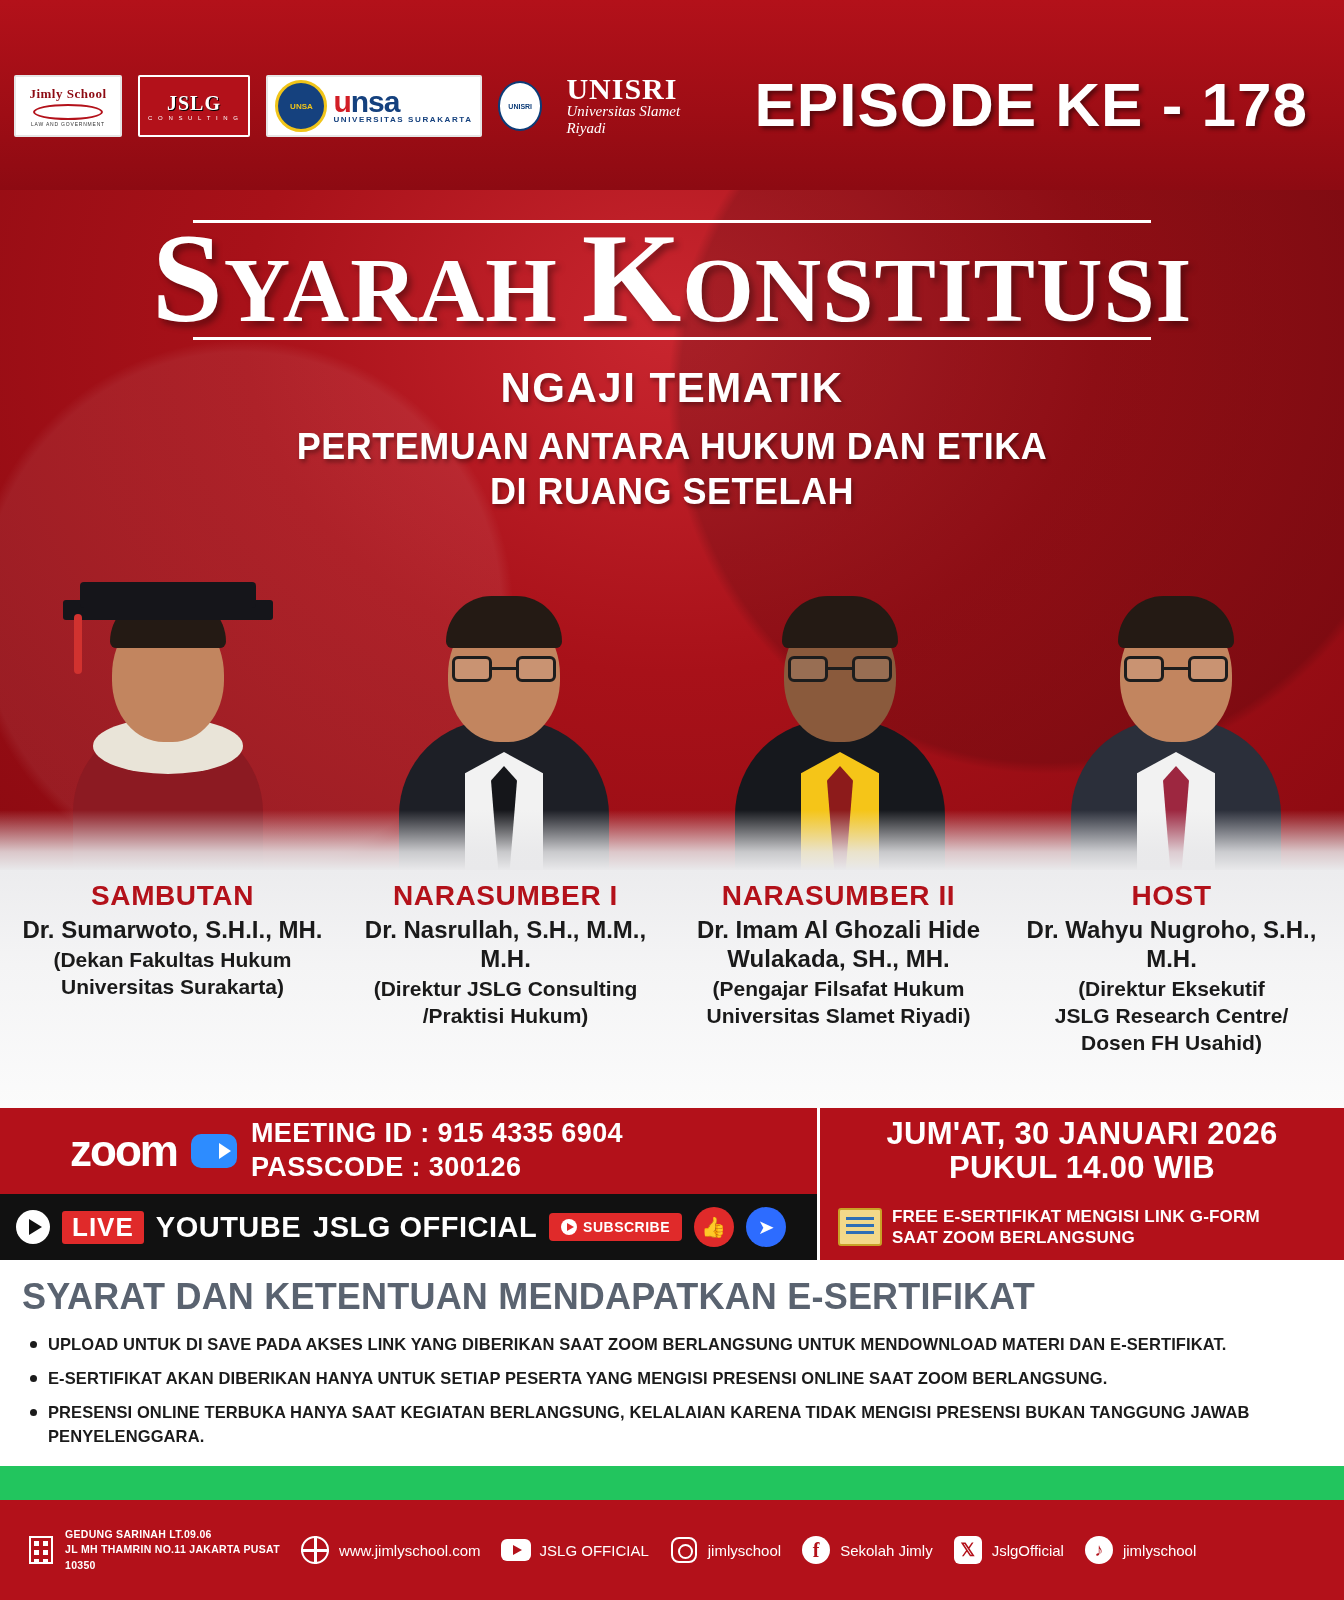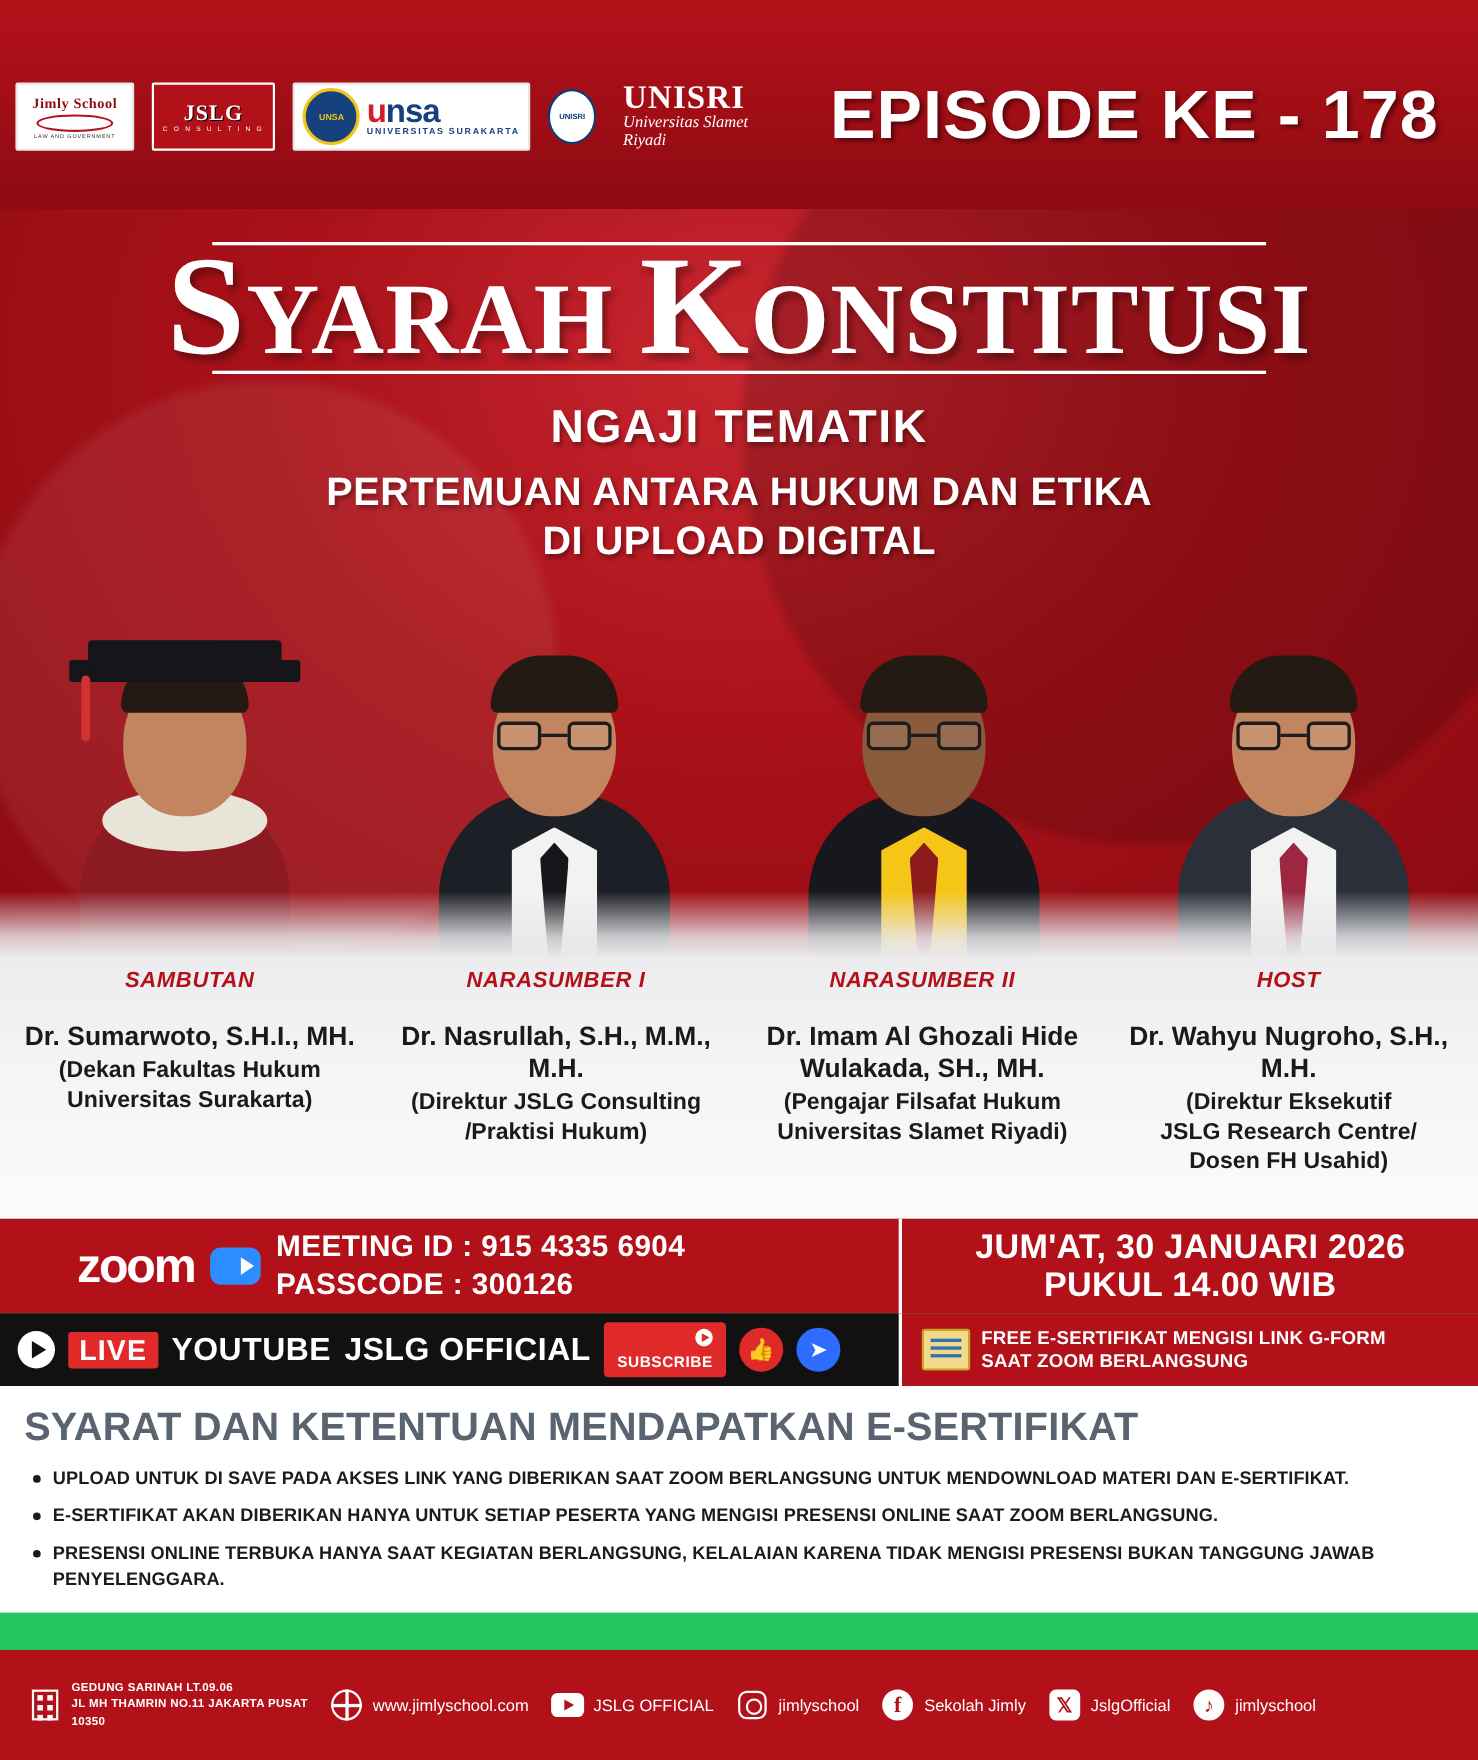"DI UPLOAD DIGITAL" div { text: UPLOAD DIGITAL -> RUANG SETELAH }
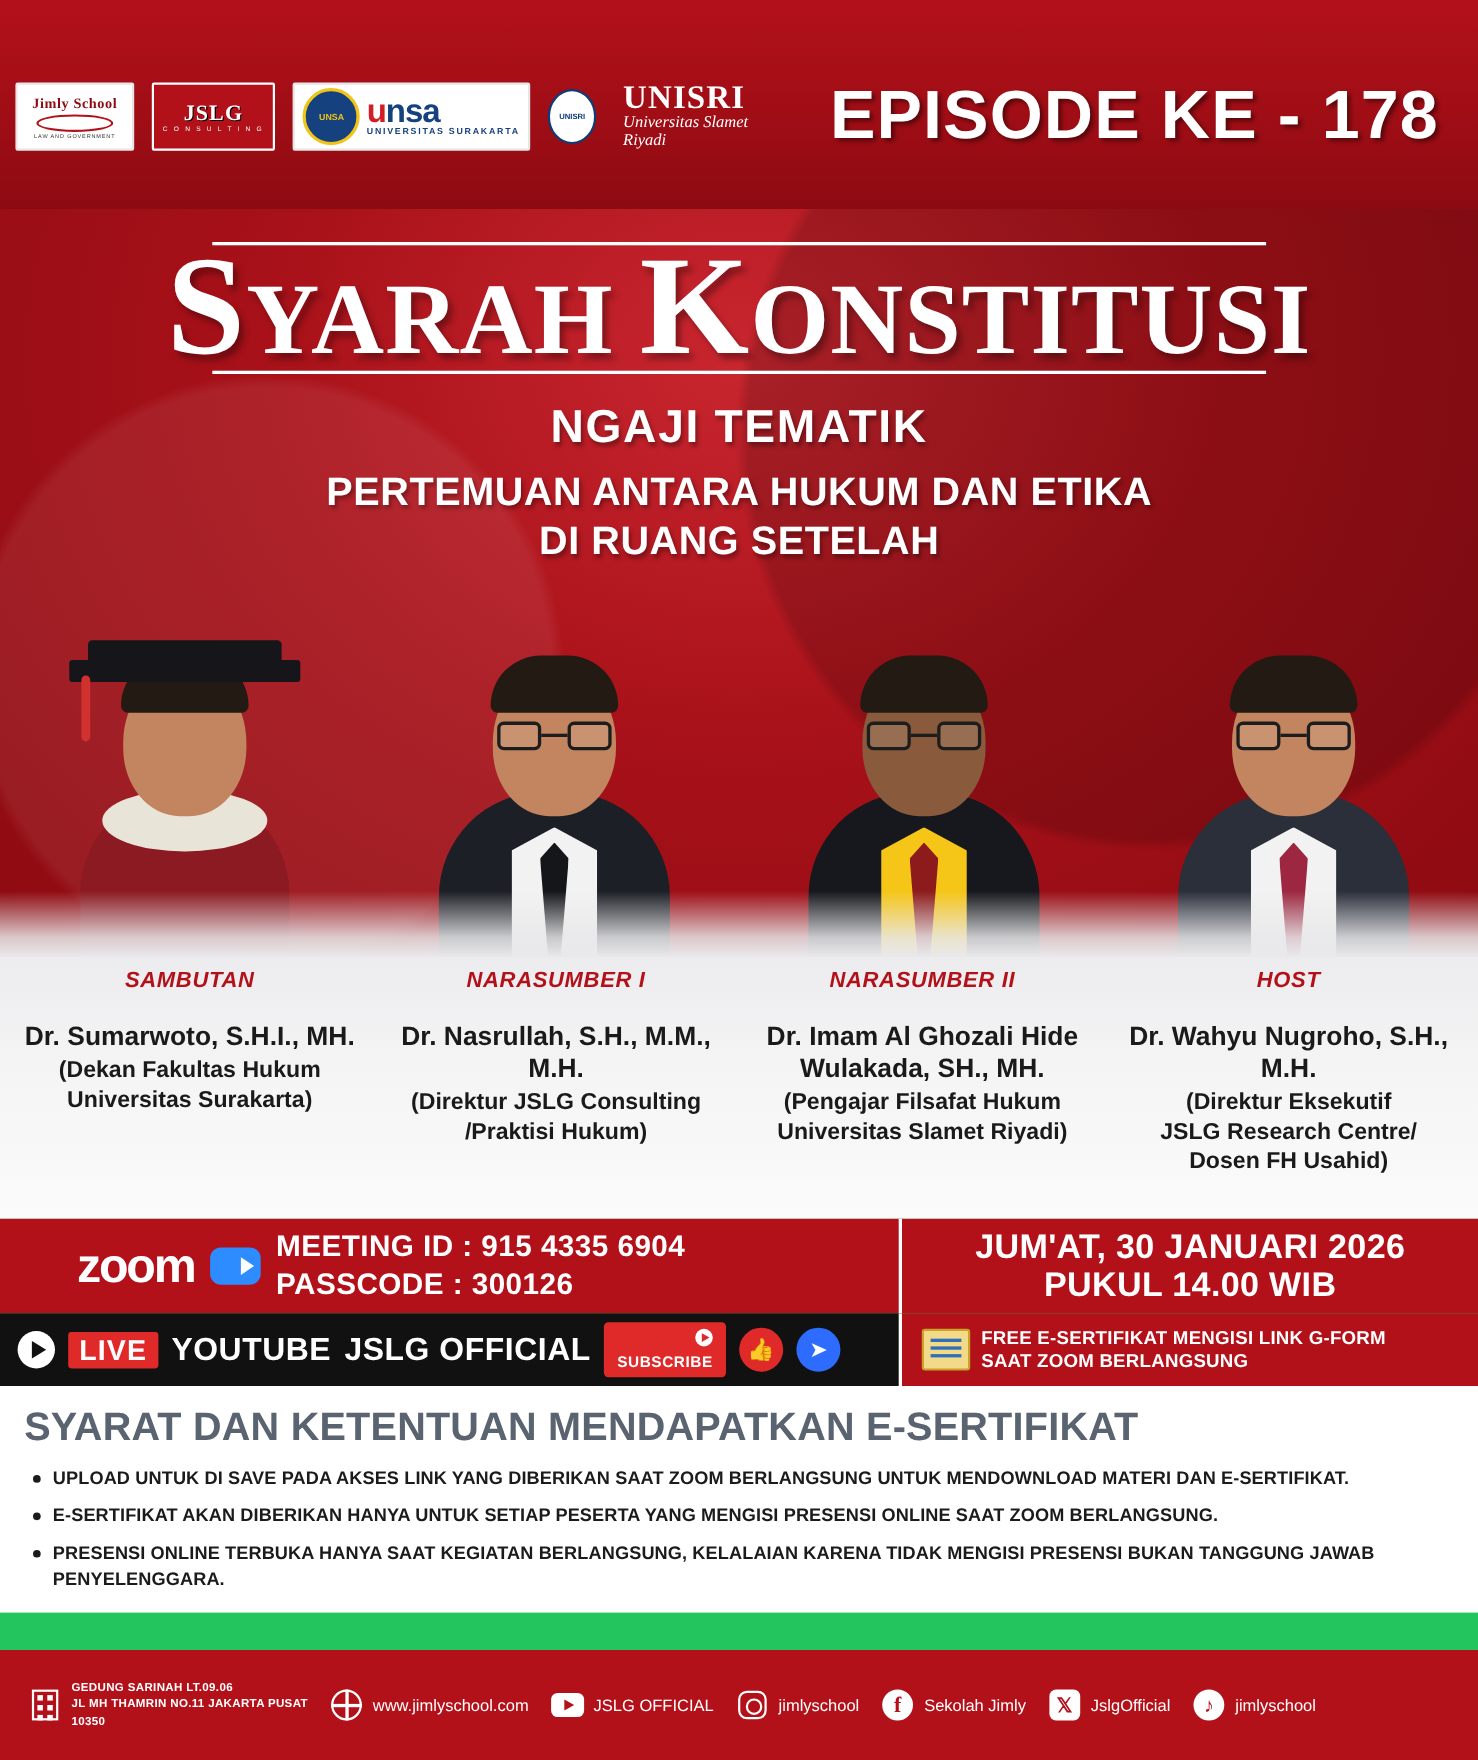"SAMBUTAN" .nrole { font-size: 20px -> 28px; font-style: italic -> none; margin-bottom: 26px -> 4px }
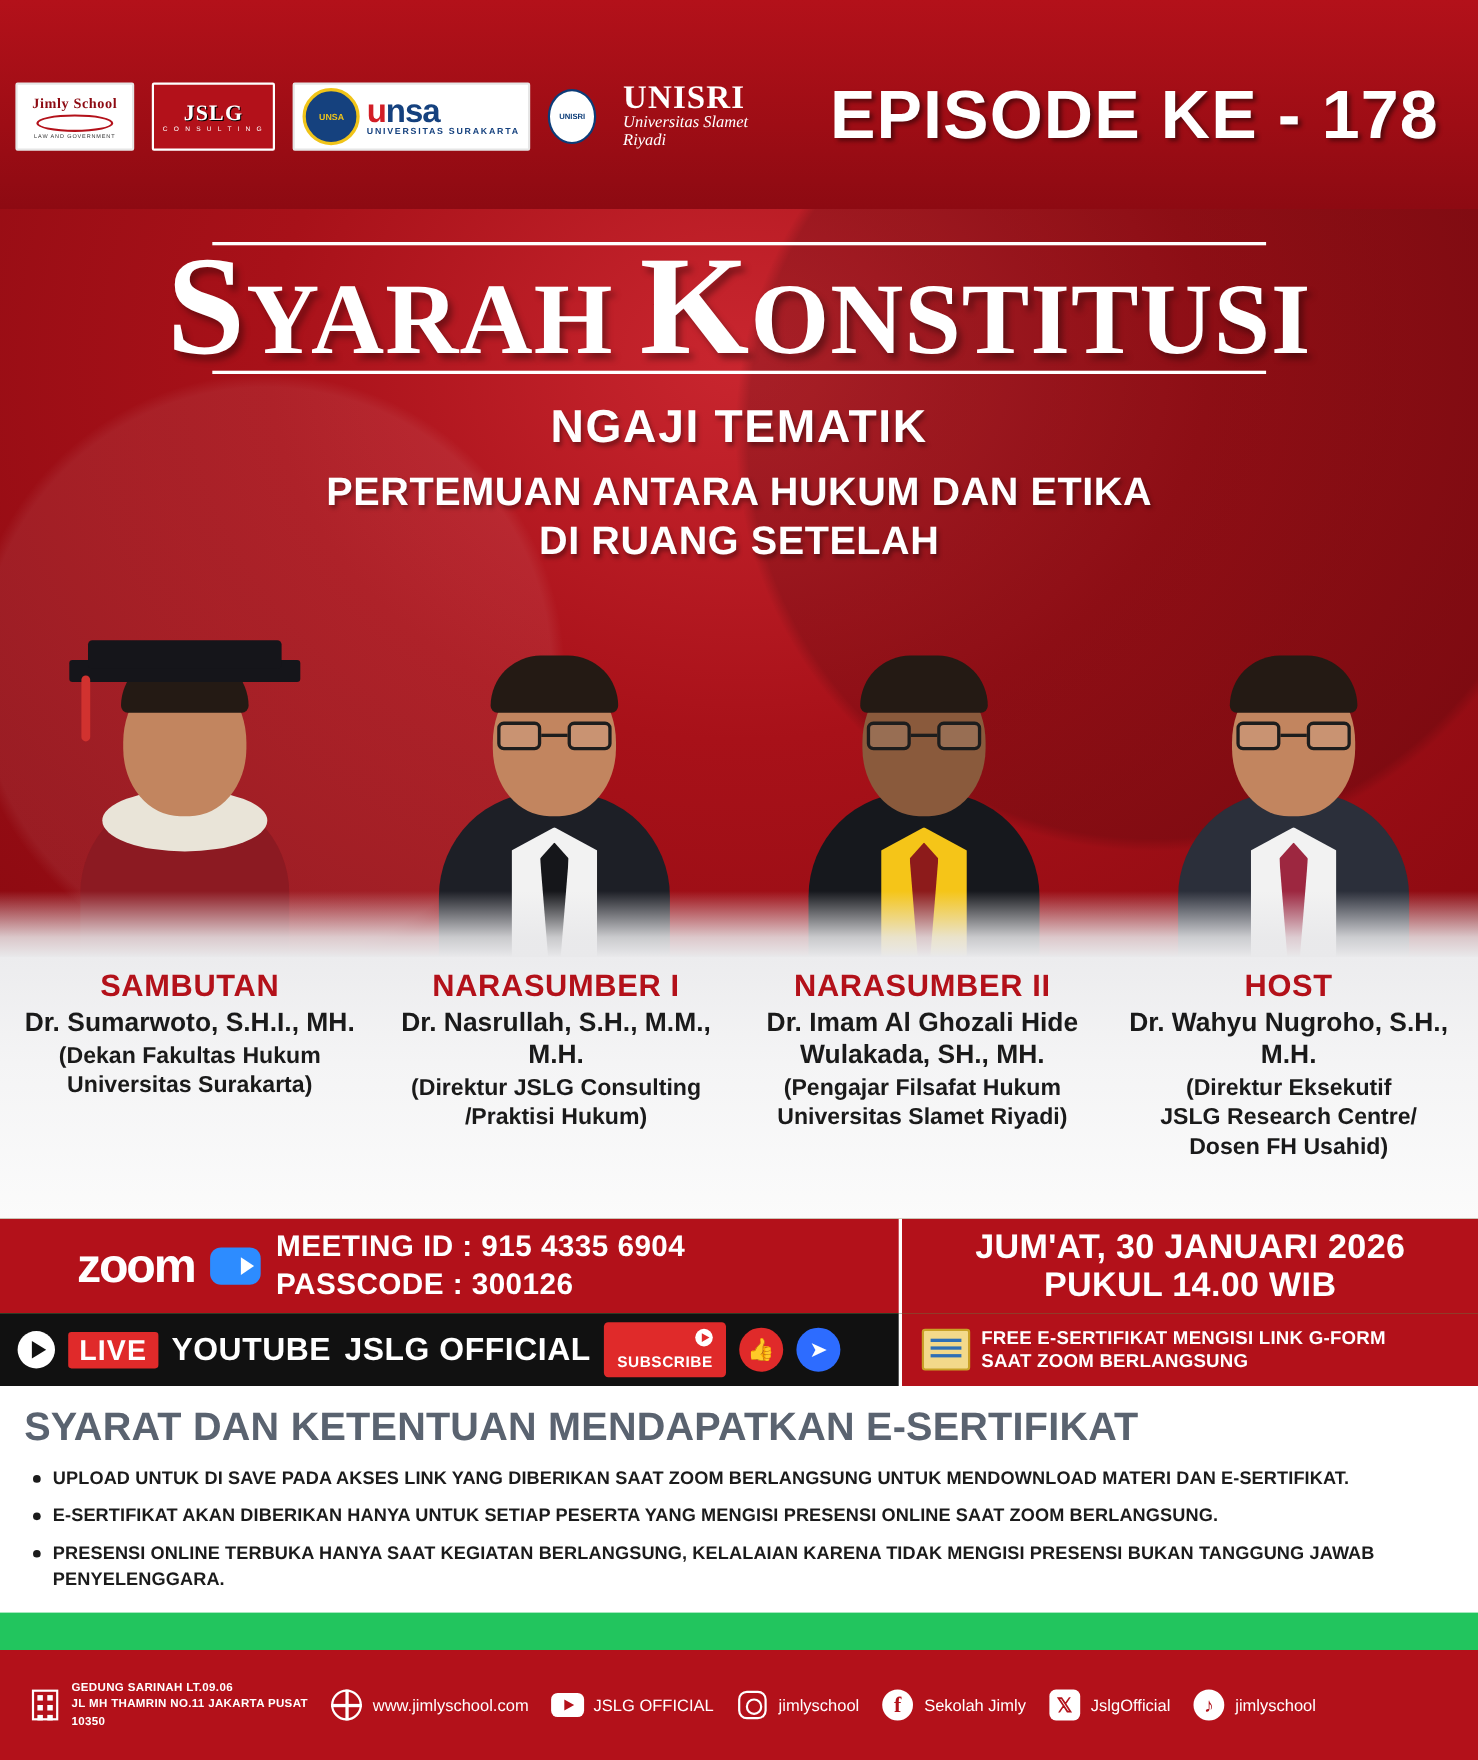"SUBSCRIBE" .subbtn { align-items: flex-end -> flex-start; flex-direction: column -> none }
